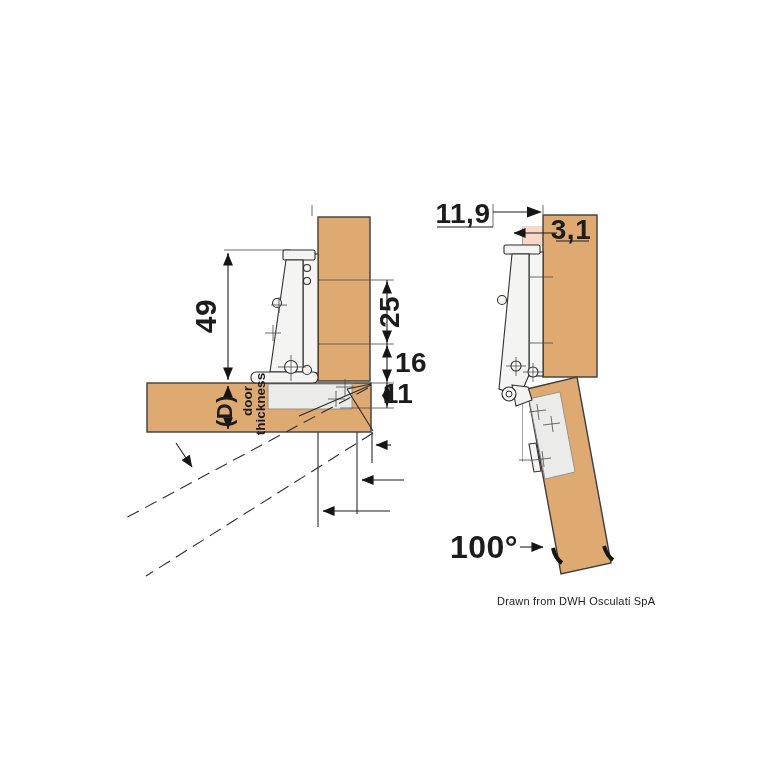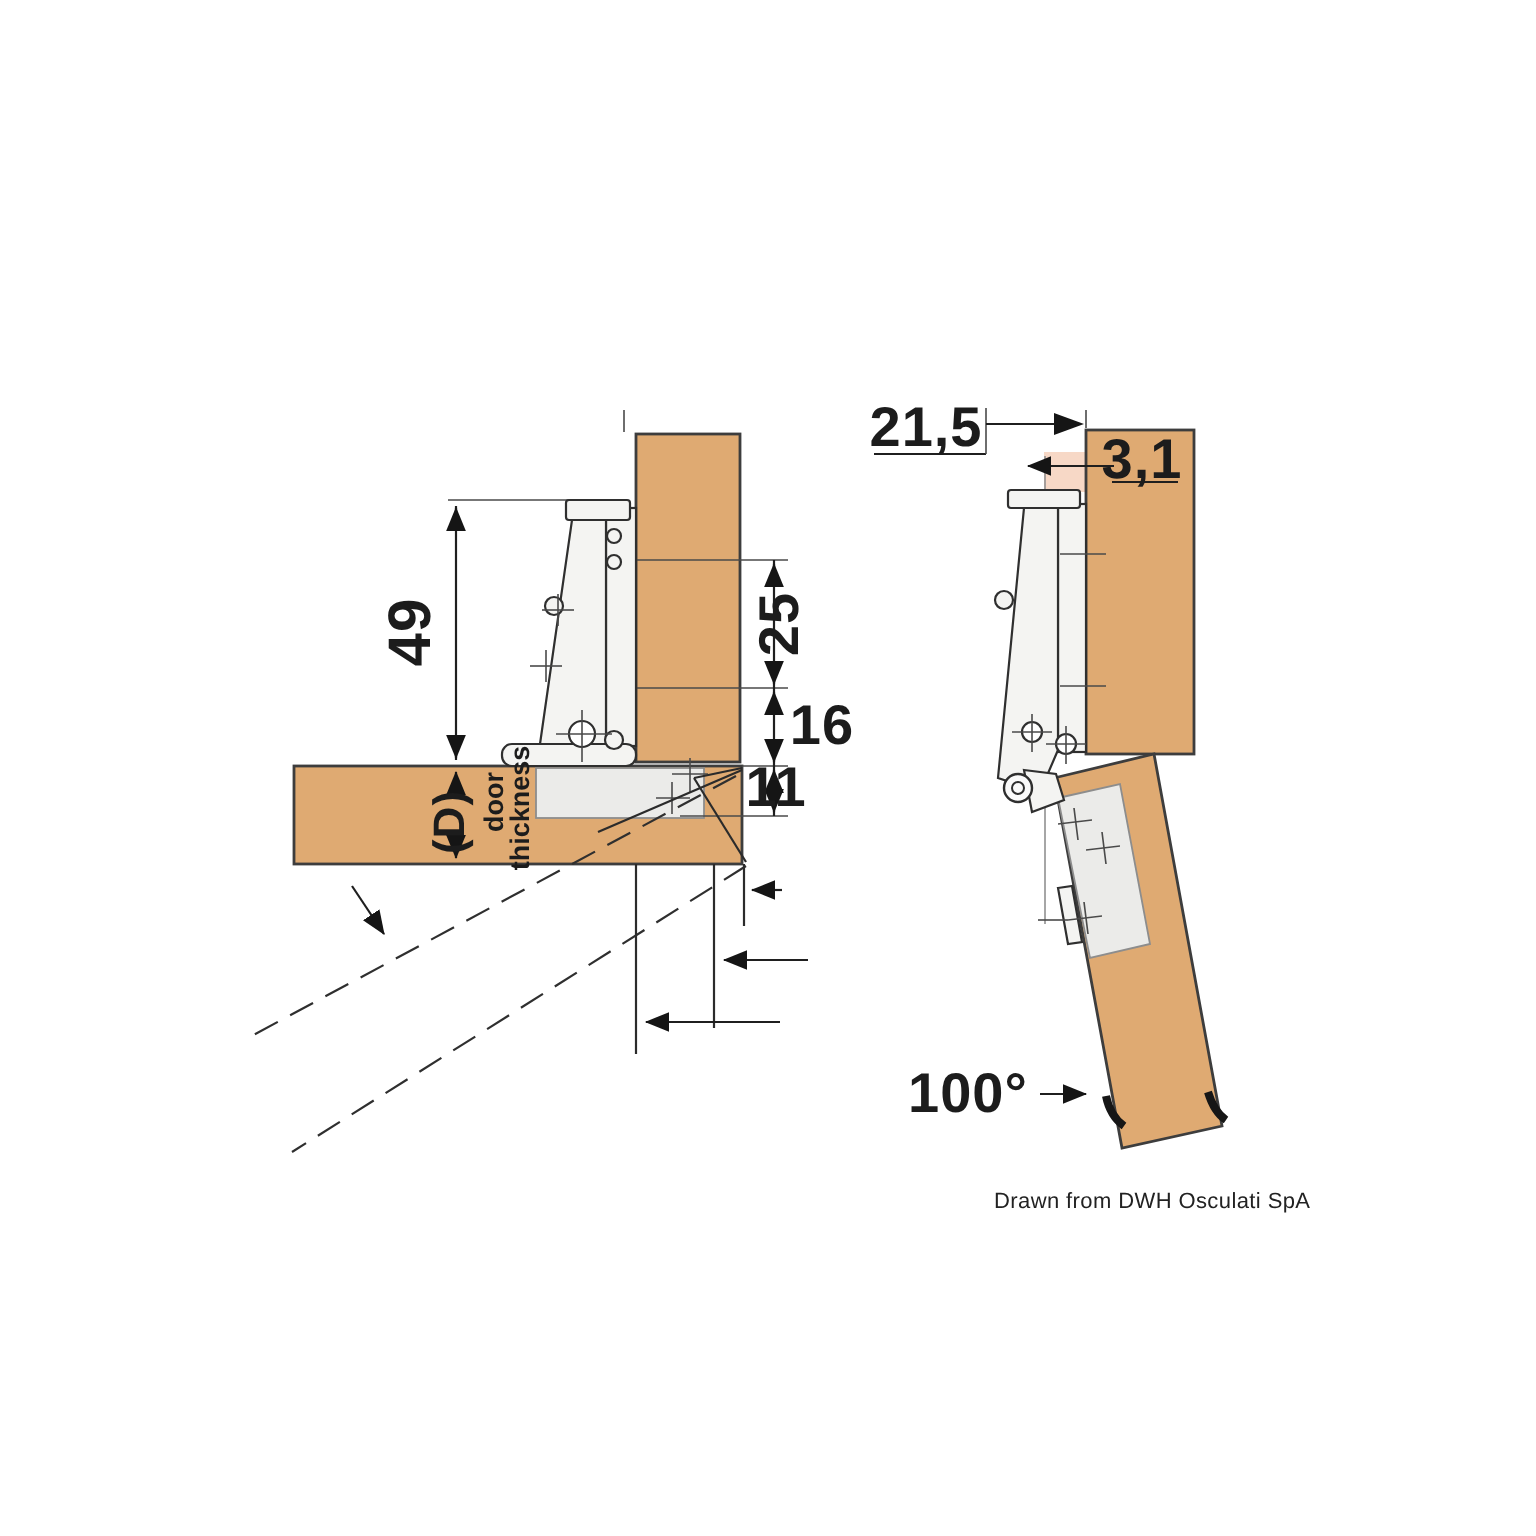"21,5" div.label { text: 21,5 -> 11,9 }
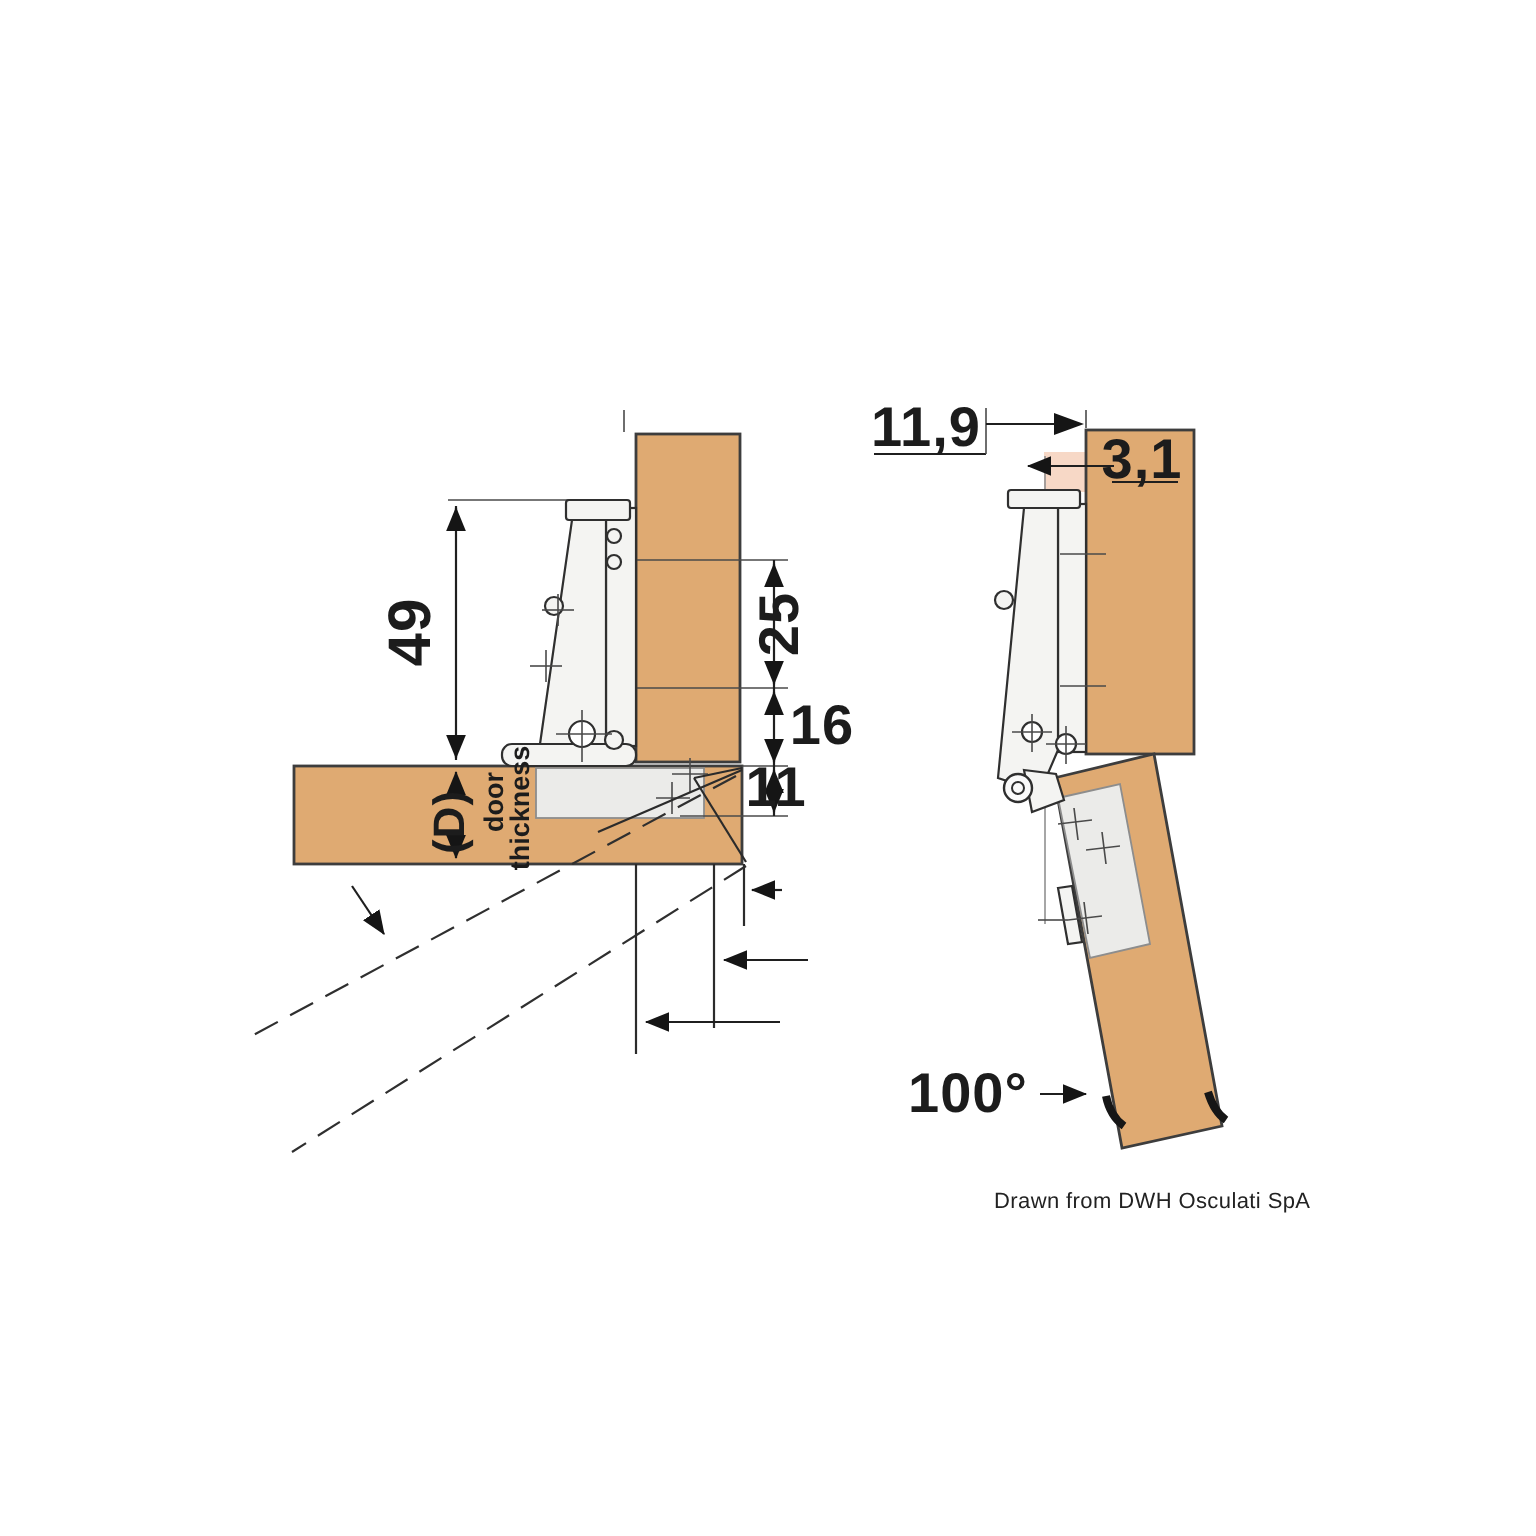"11" div.label { left: 388px -> 398px }
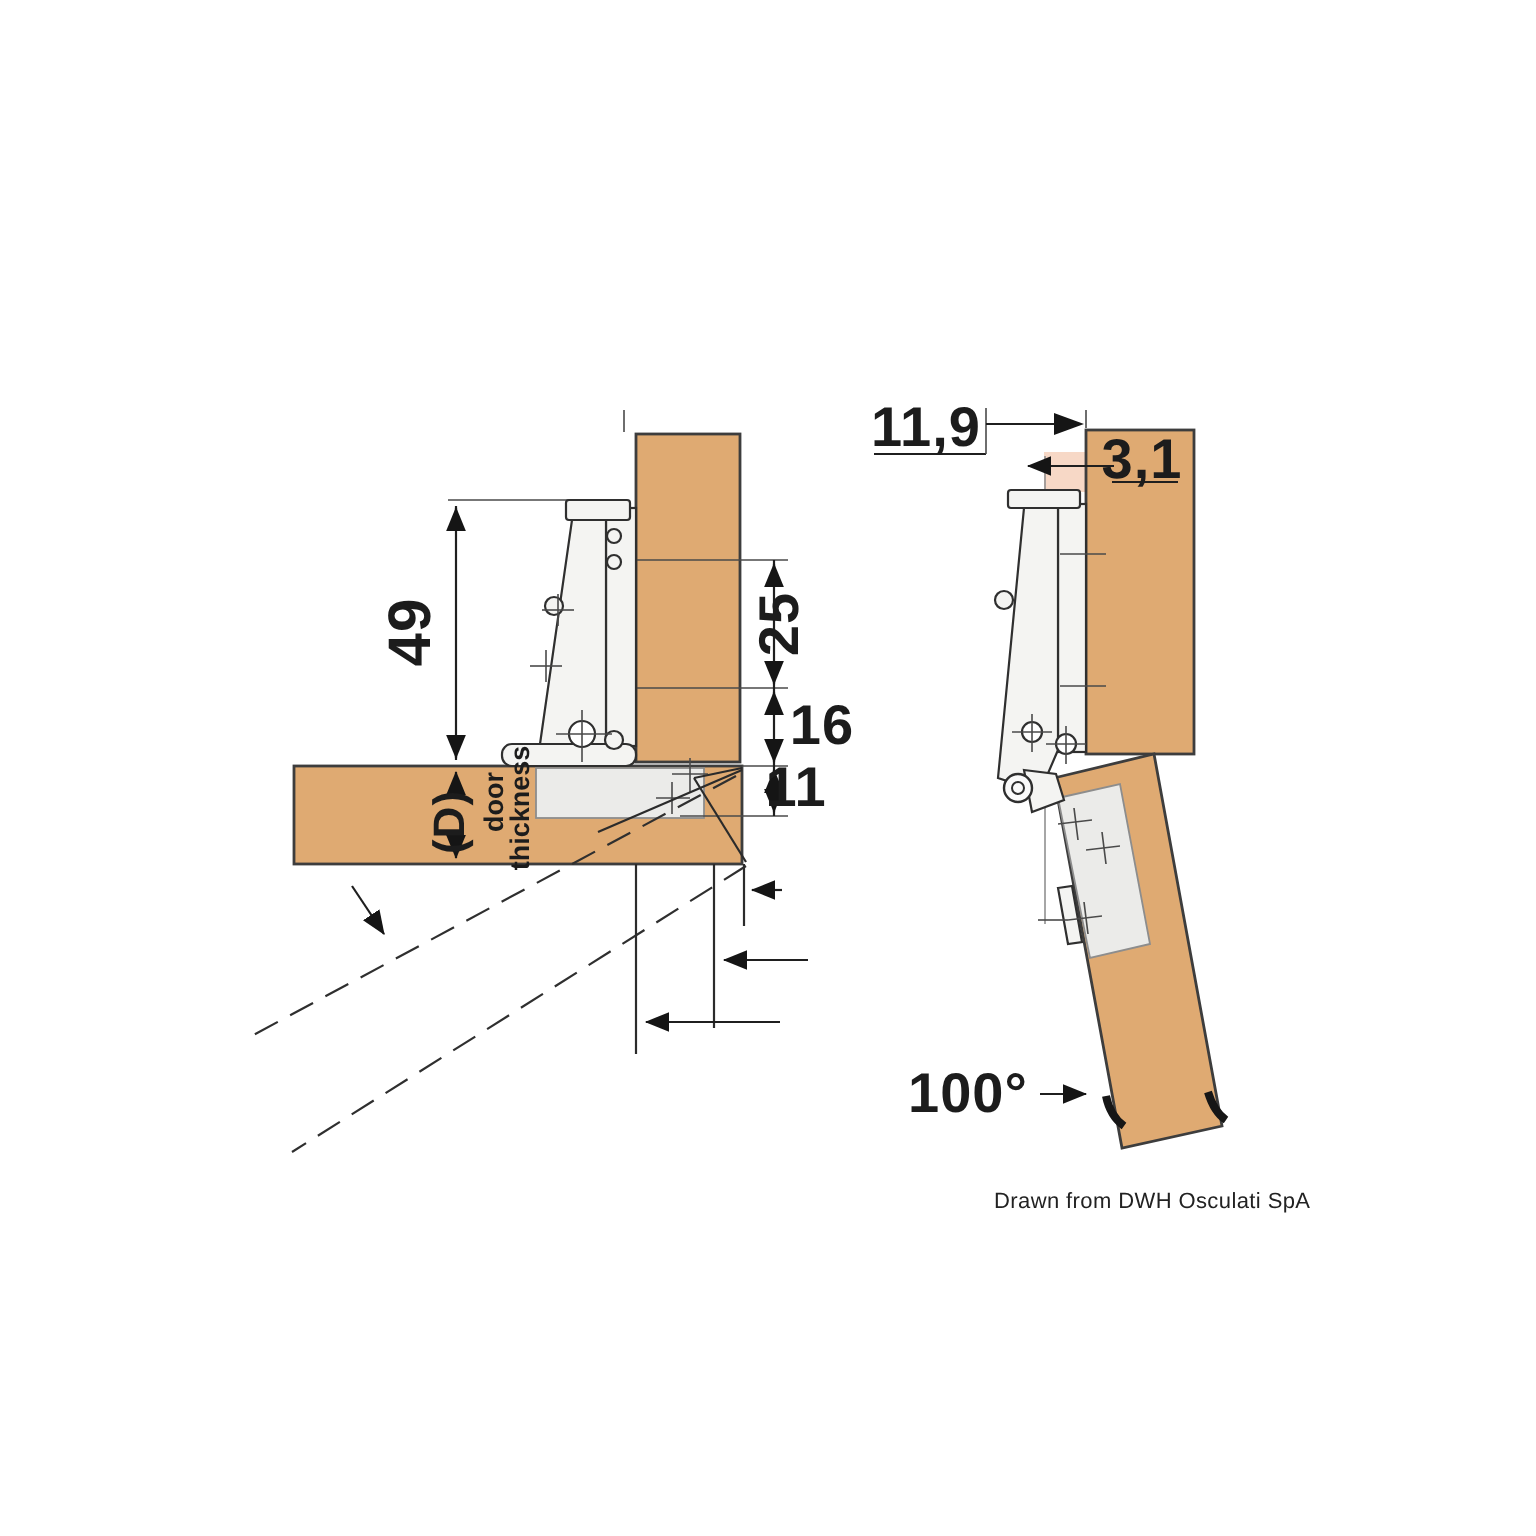"100°" .big { font-size: 28px -> 32px }
